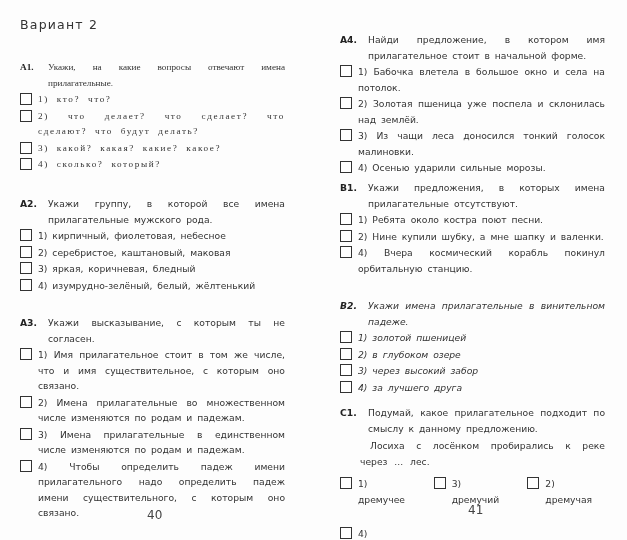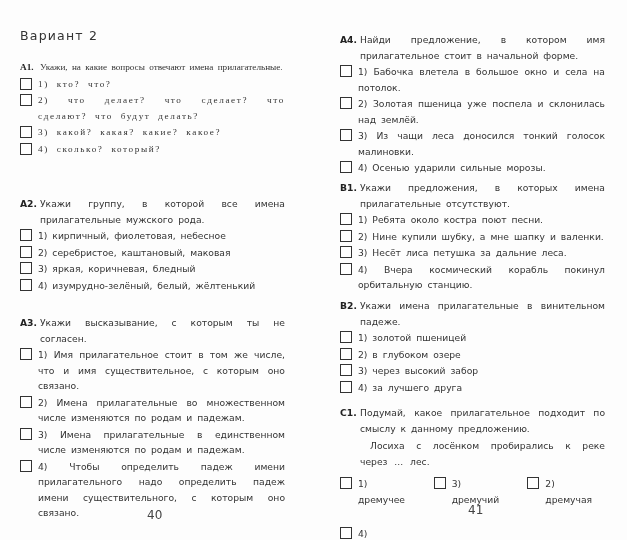"Вариант 2" .title { top: 28px -> 17px }
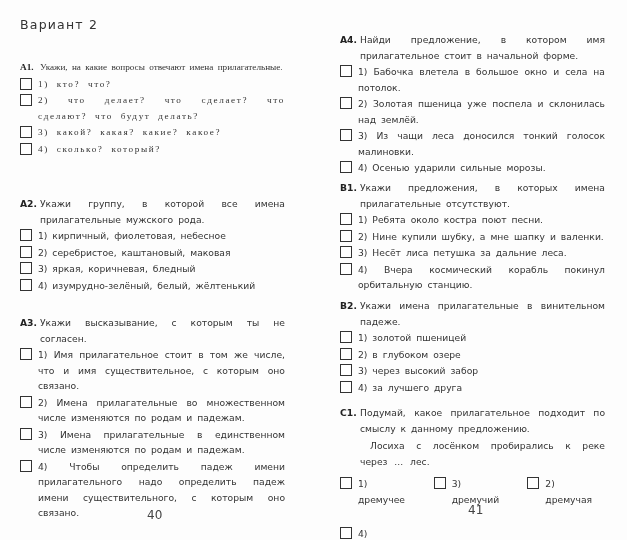"A4." .q .head { gap: none -> 8px }
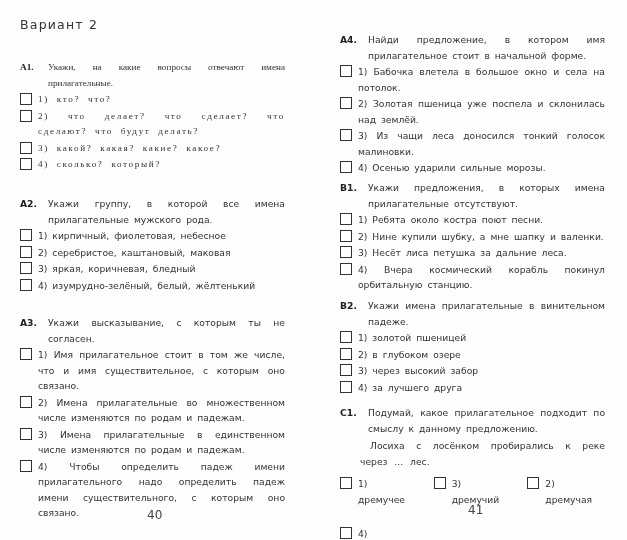"3) Несёт лиса петушка за" div.opt { html: <div> <span></span> <span>3) Несёт лиса петушка за дальние леса.</span> </div> -> none }
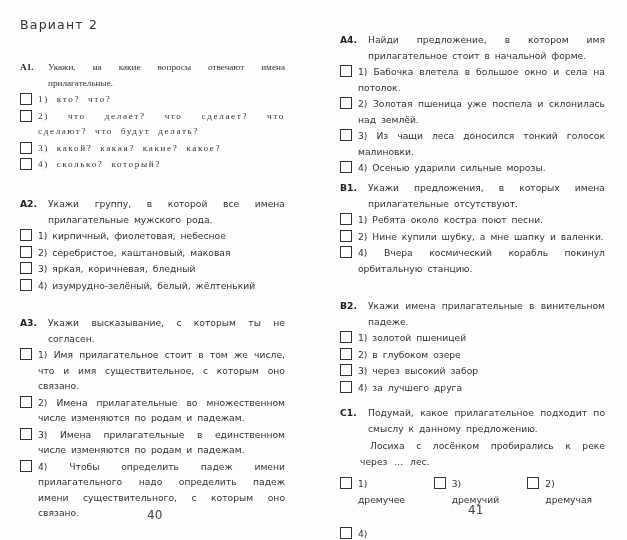"B2." div.q { font-style: none -> italic }
